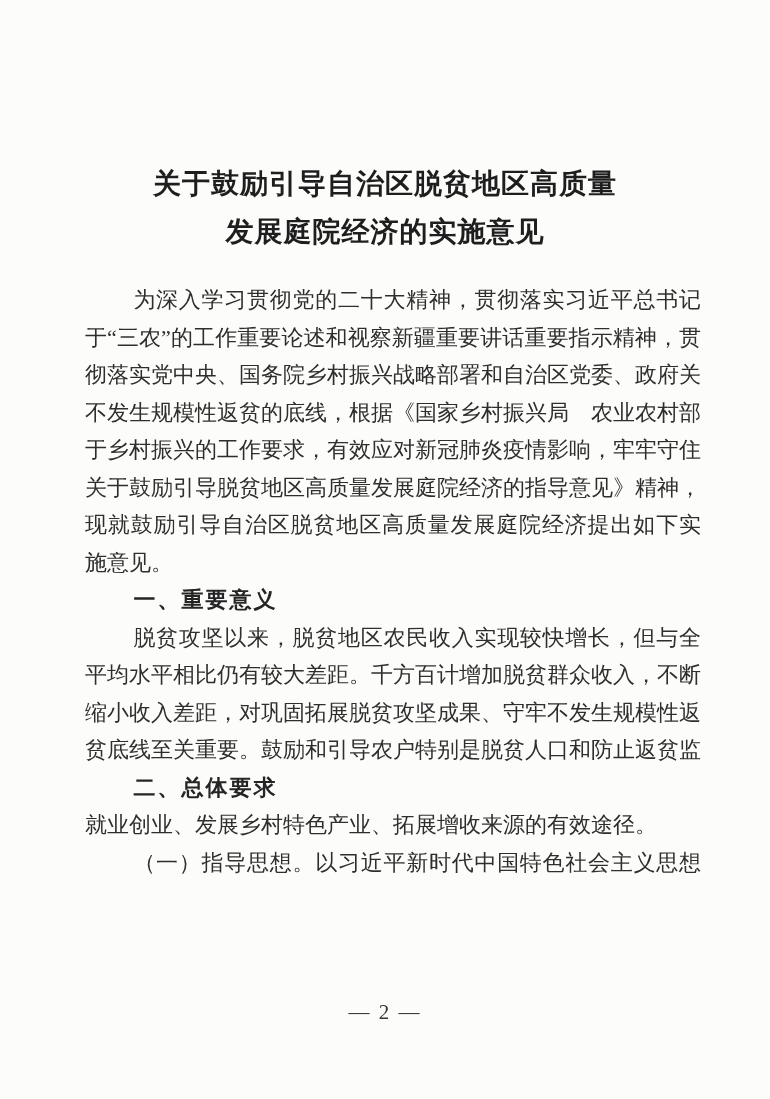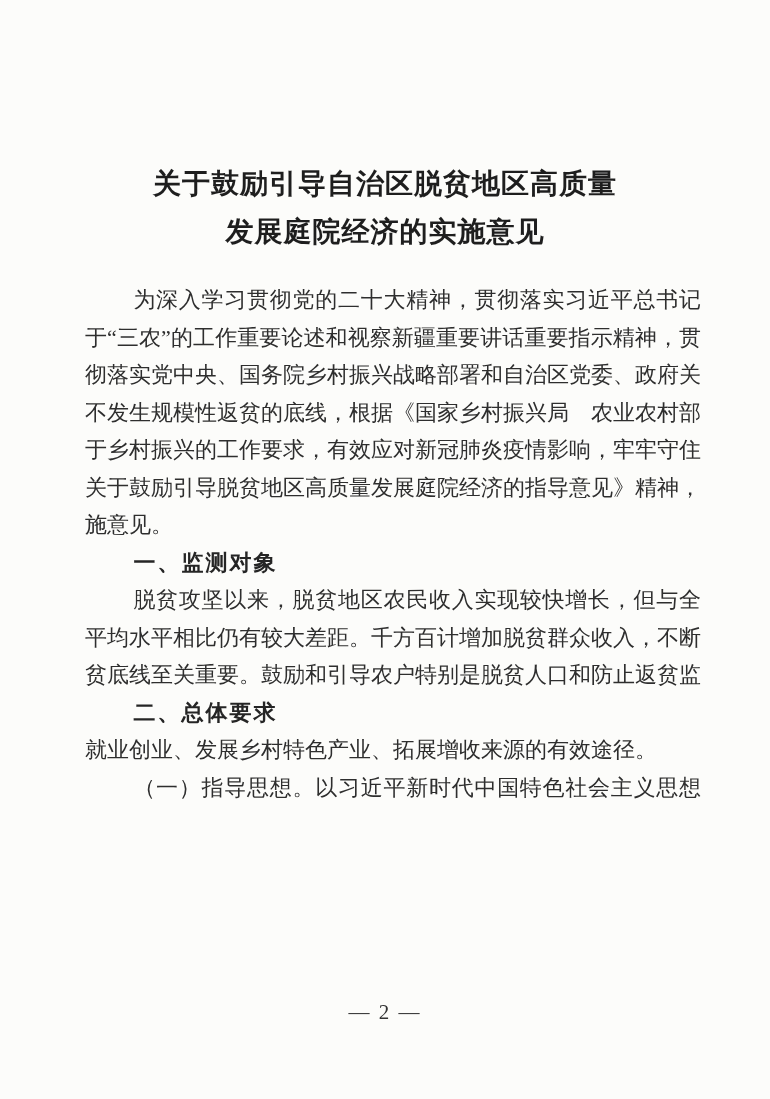"现就鼓励引导自治区脱贫地区高质量发展庭院经济提出如下实" div.line { html: none -> <div>现就鼓励引导自治区脱贫地区高质量发展庭院经济提出如下实</div> }
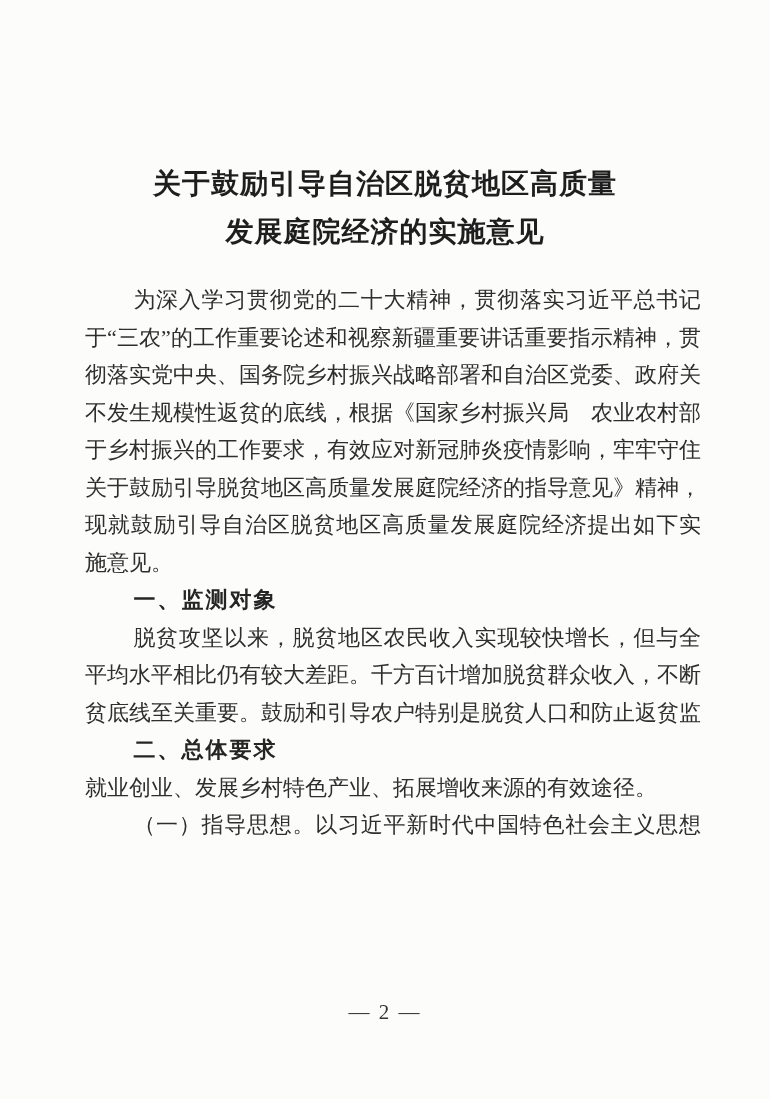"一、监测对象" div.line { text: 监测对象 -> 重要意义 }
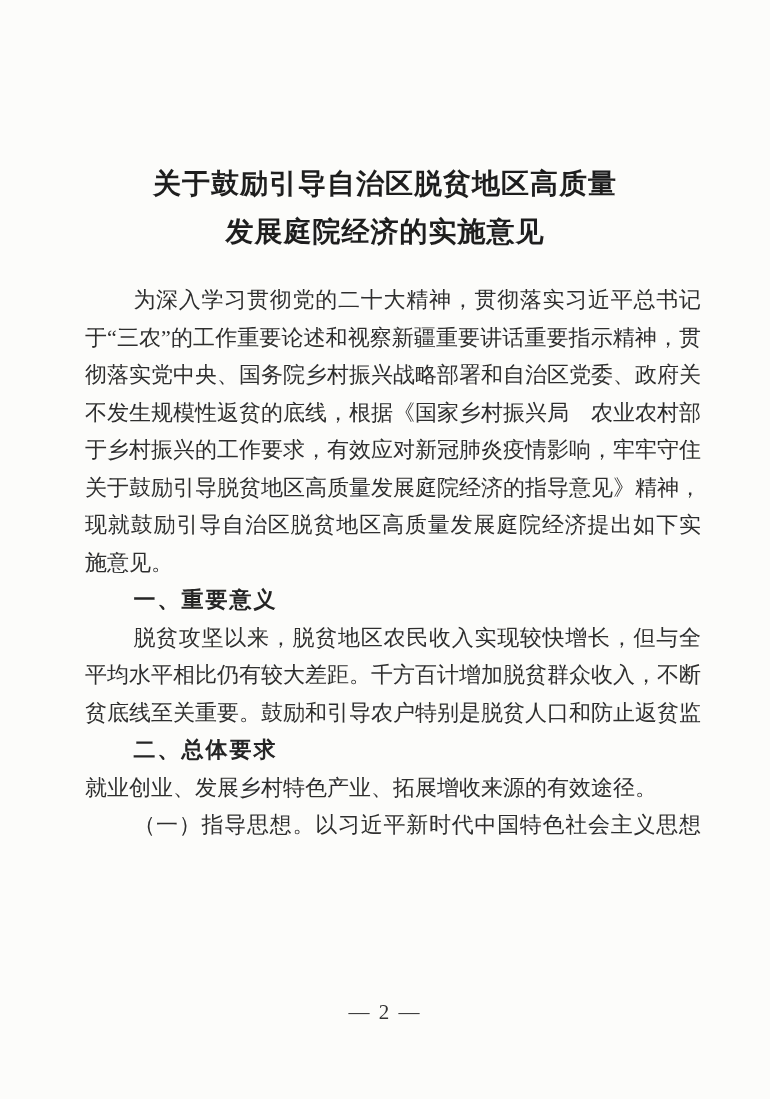"缩小收入差距，对巩固拓展脱贫攻坚成果、守牢不发生规模性返" div.line { html: none -> <div>缩小收入差距，对巩固拓展脱贫攻坚成果、守牢不发生规模性返</div> }
